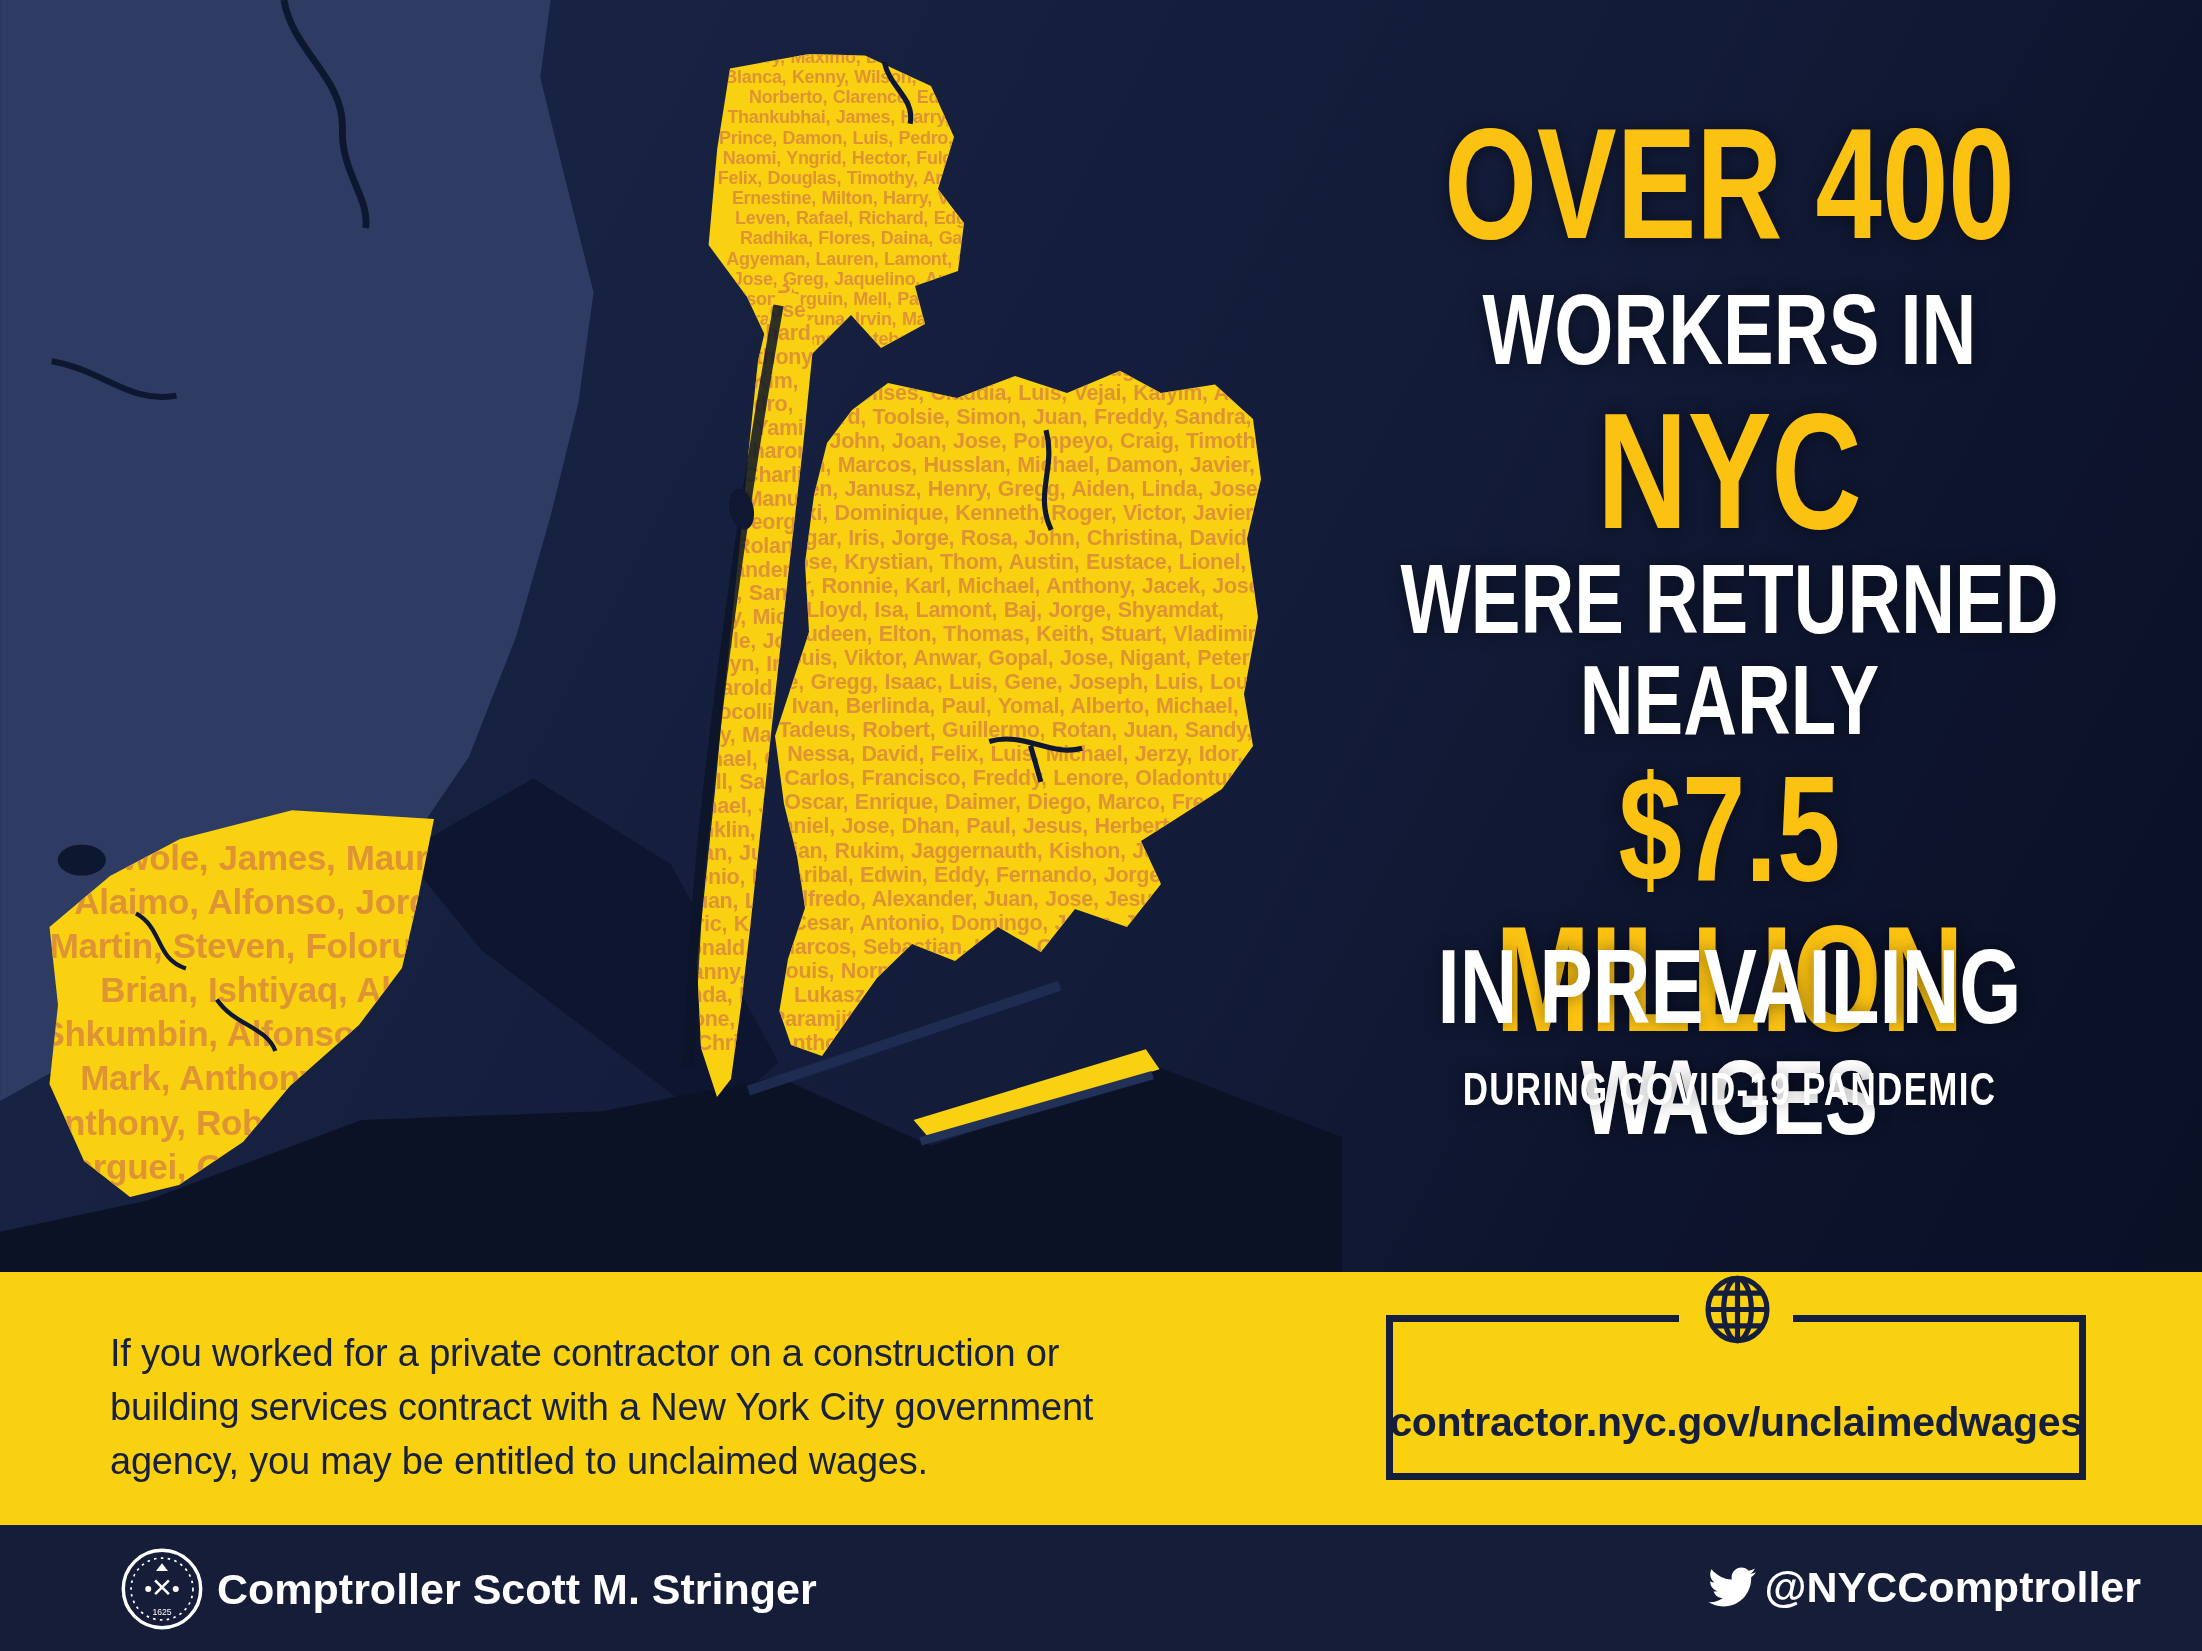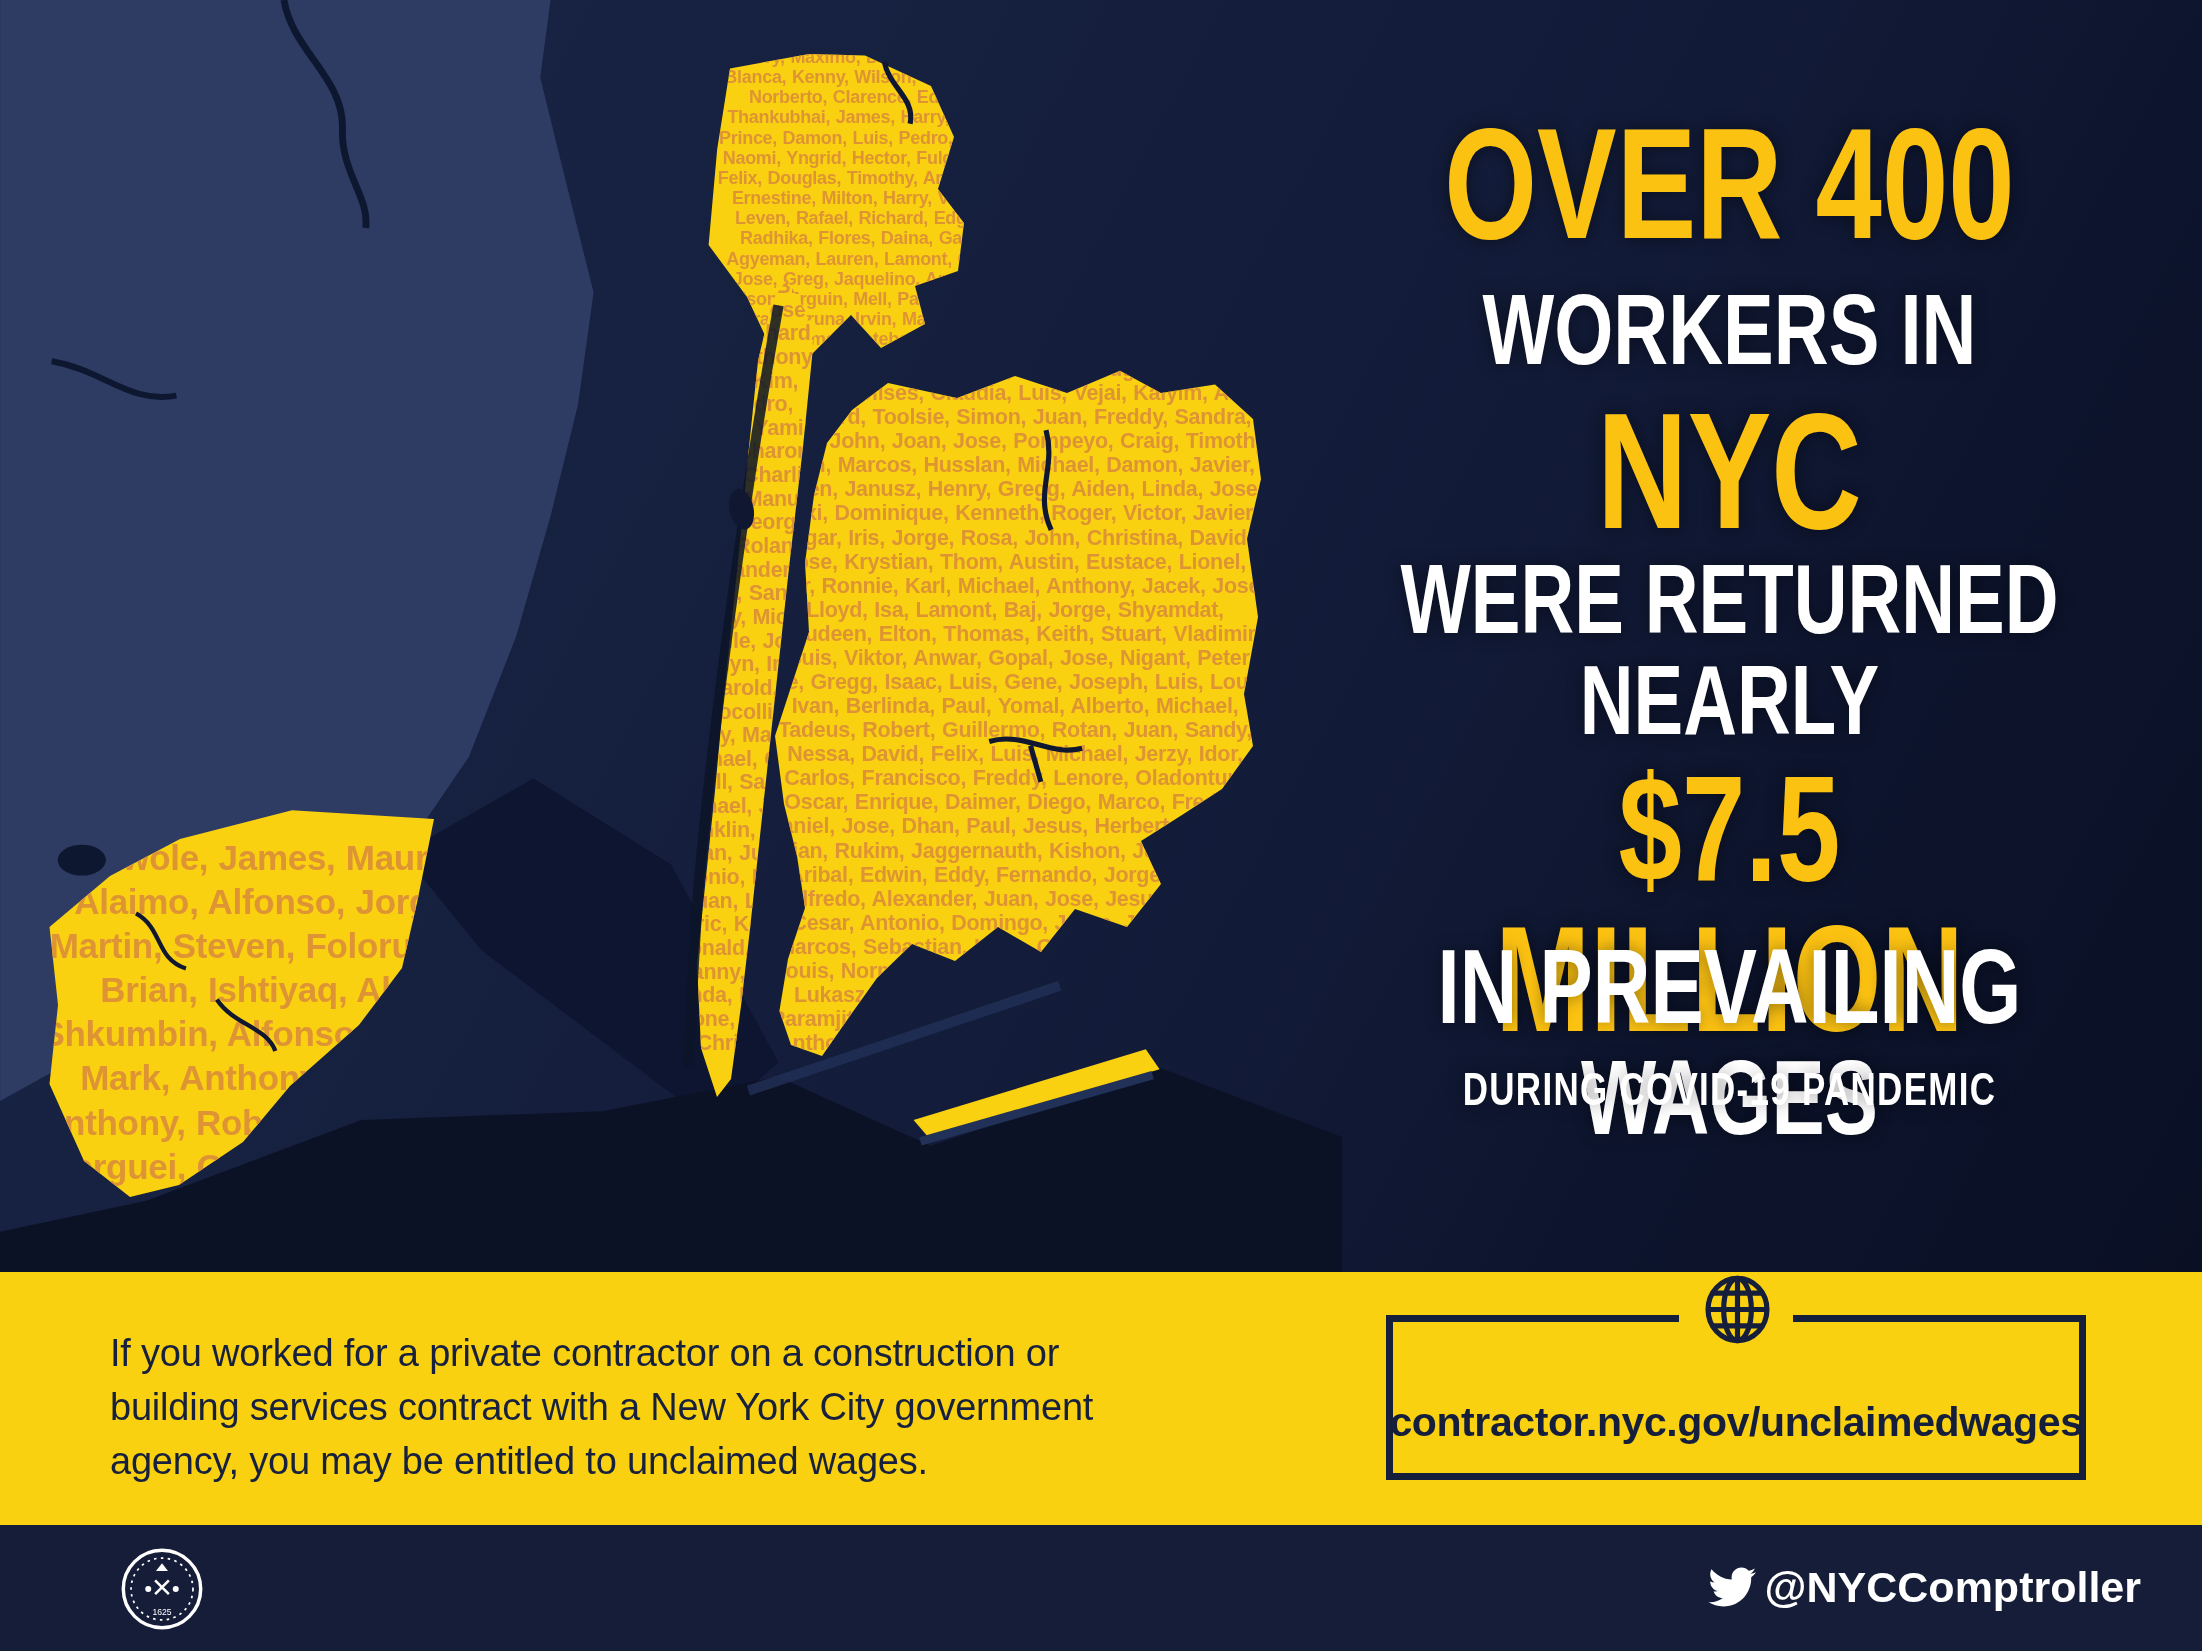"Comptroller Scott M. Stringer" div.comptroller { html: none -> <div>Comptroller Scott M. Stringer</div> }
